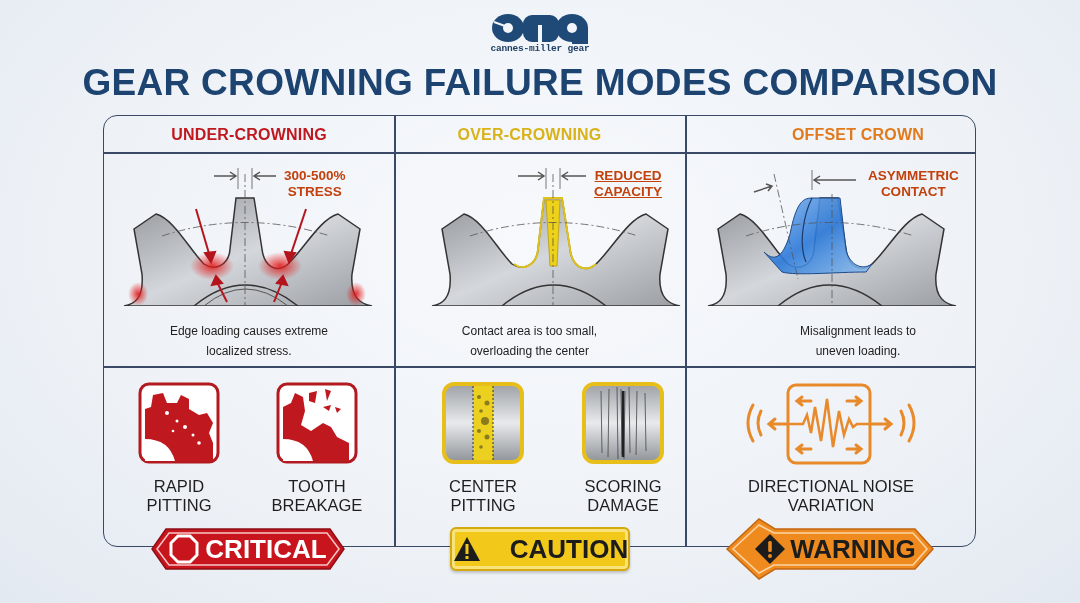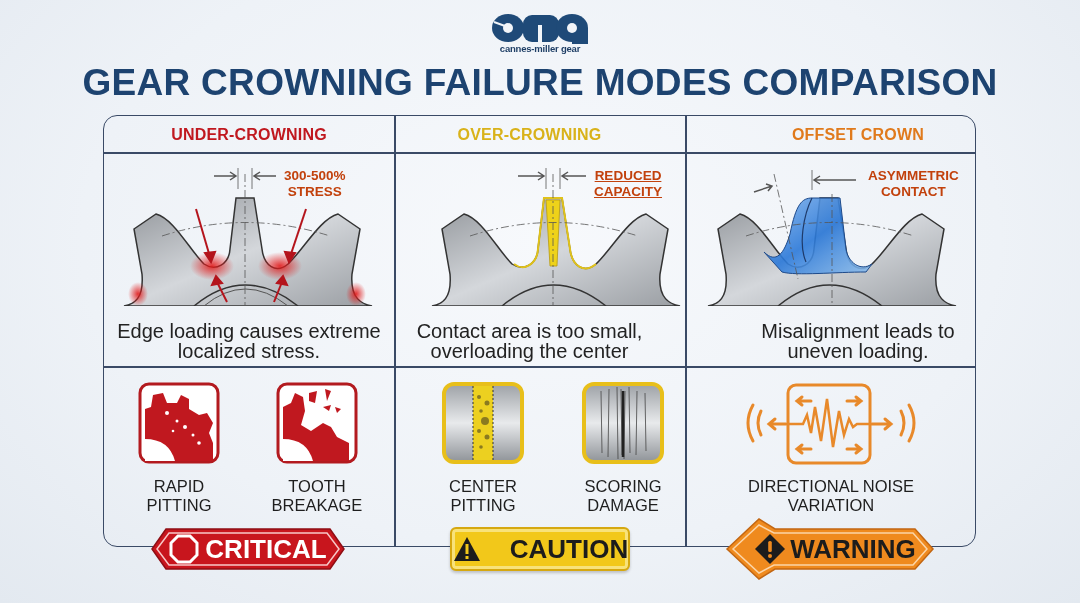"cannes-miller gear" .logo { font-family: none -> Liberation Mono, monospace }
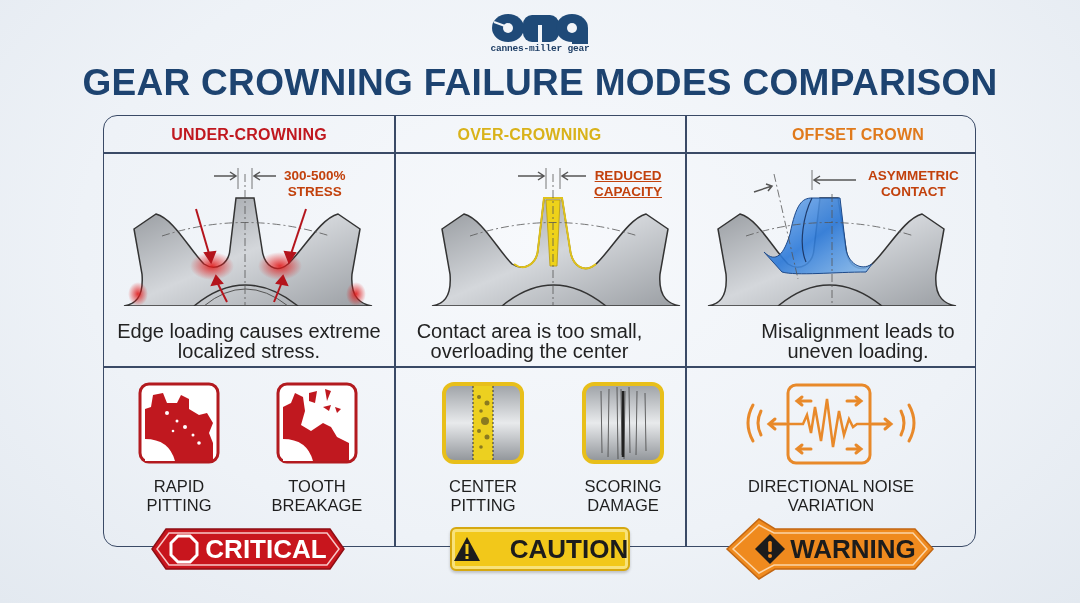"Edge loading causes extreme" .caption { font-size: 20px -> 12px }
